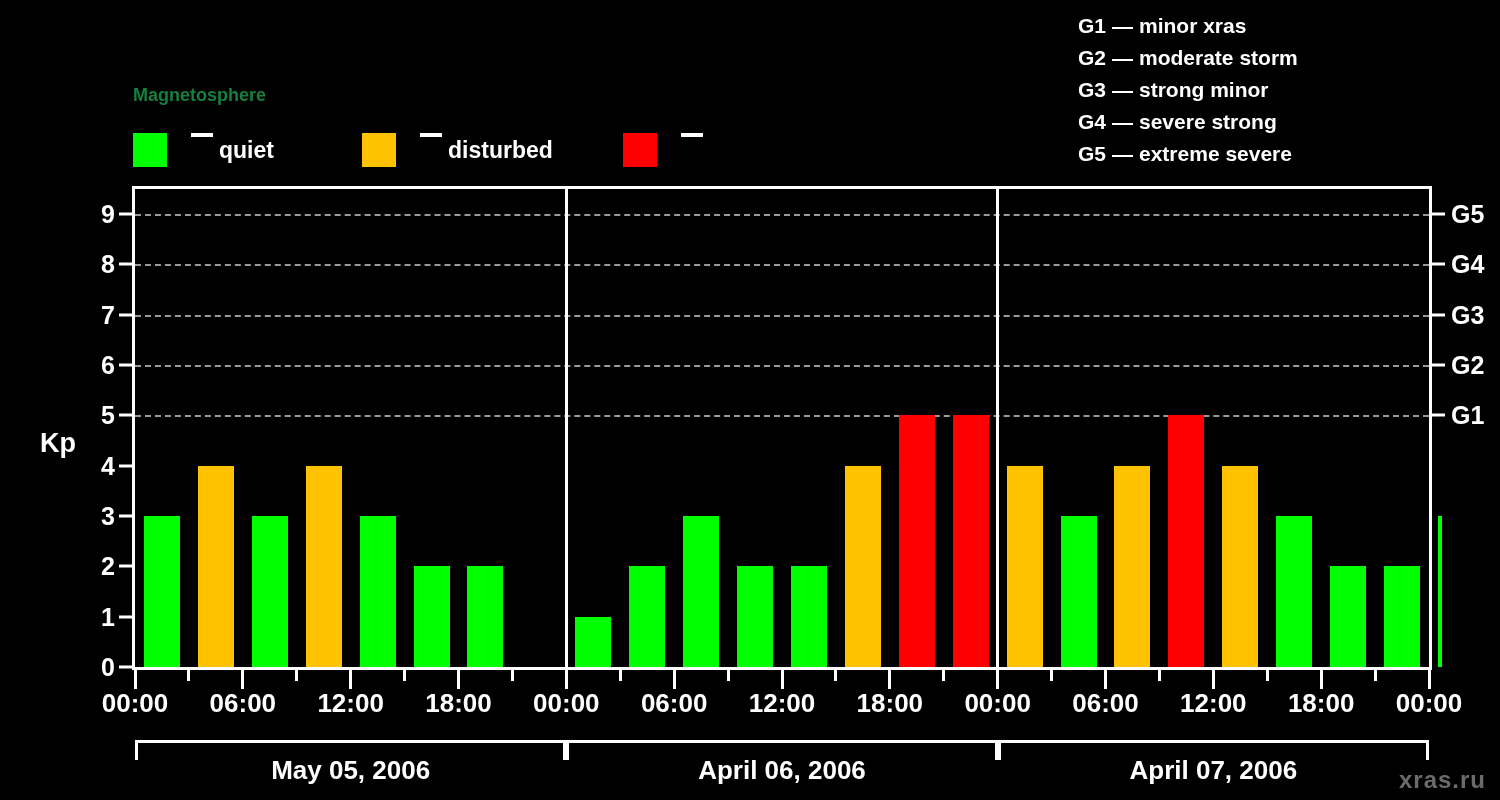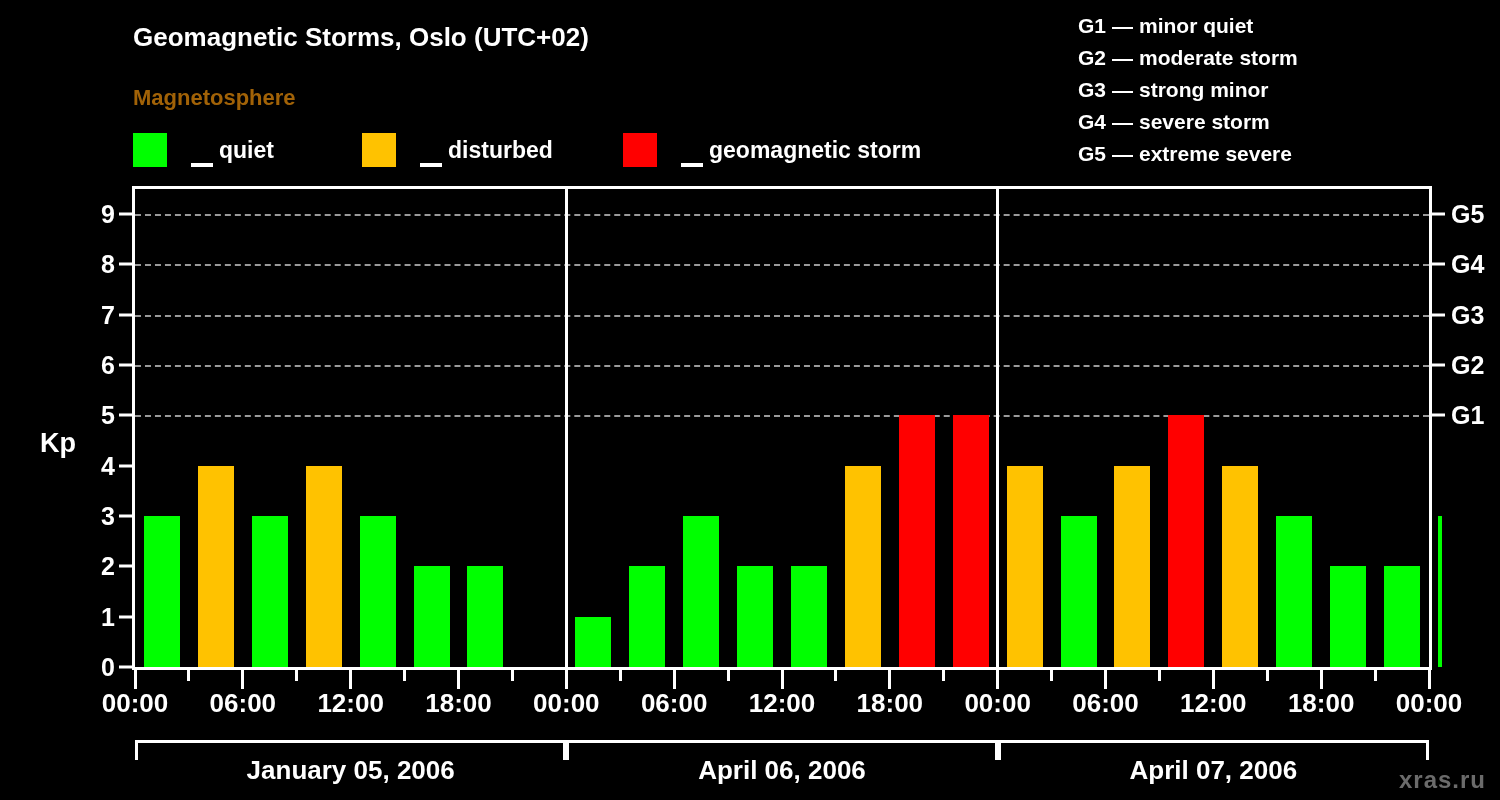"Geomagnetic Storms, Oslo (UTC+02)" div.chart-title { html: <div>Geomagnetic Storms, Oslo (UTC+02)</div> -> none }
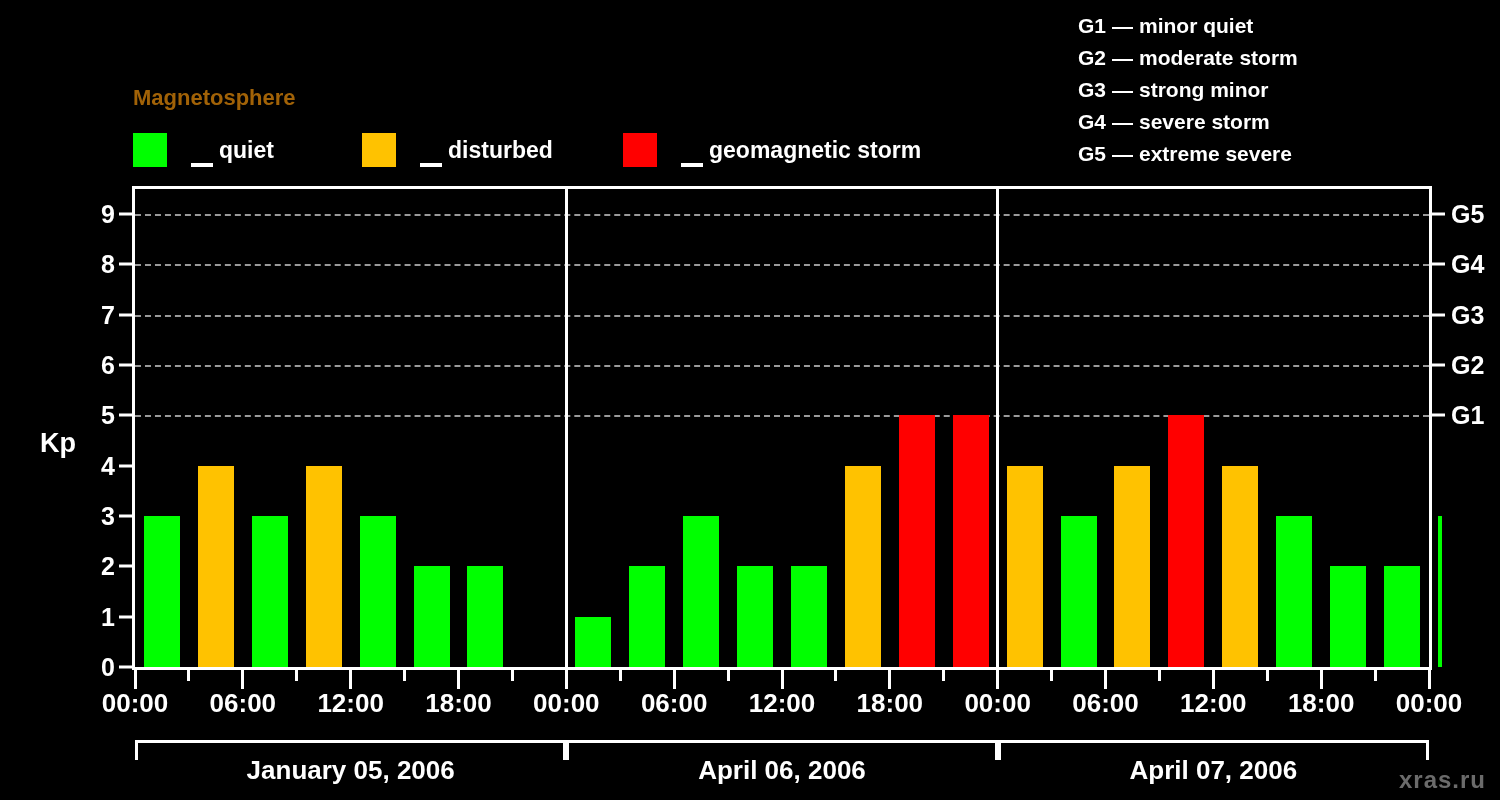"minor quiet" span.g-desc { text: quiet -> xras }
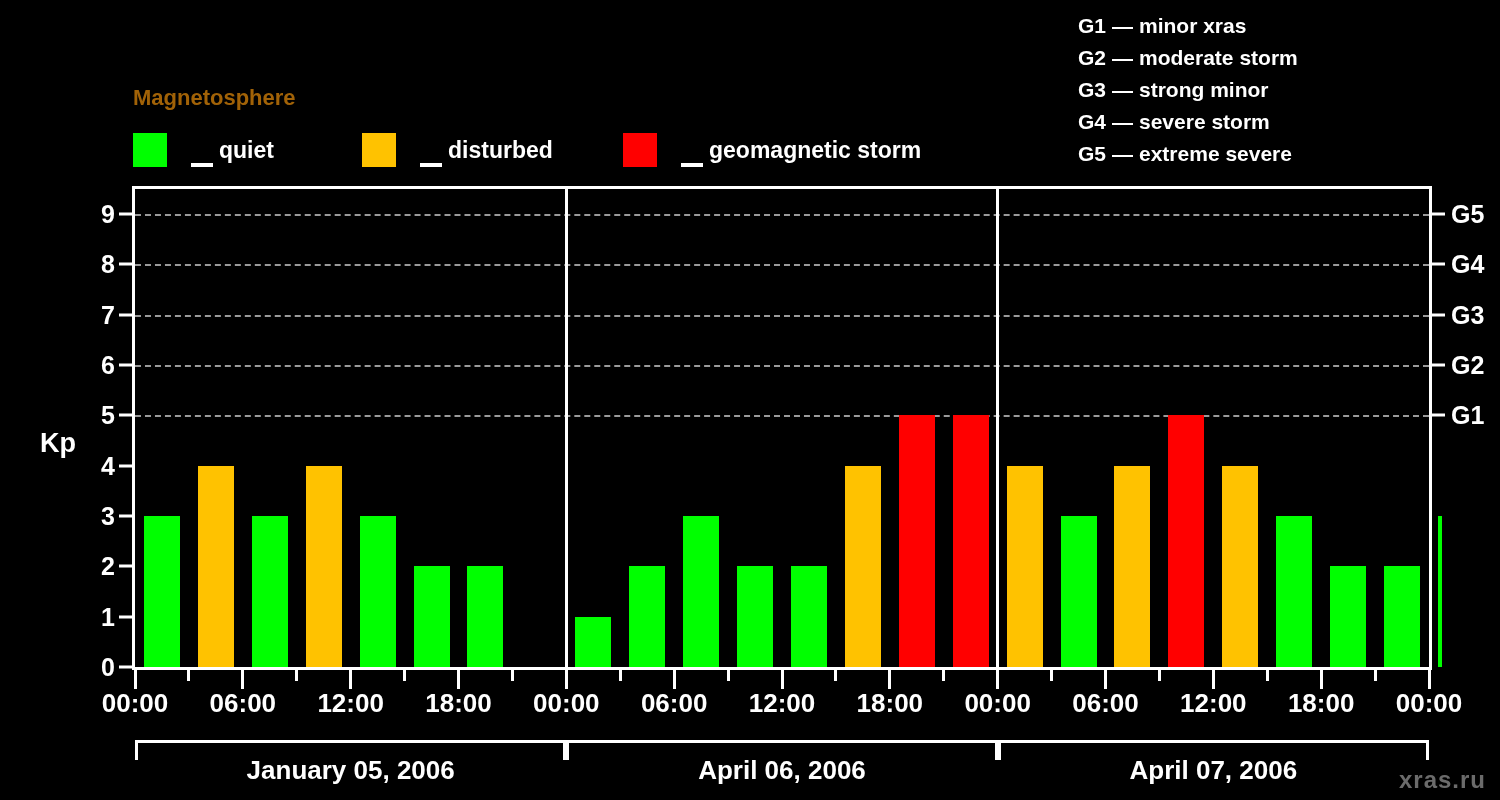"Magnetosphere" .subsystem-label { color: #a16207 -> #15803d; font-size: 22px -> 18px }
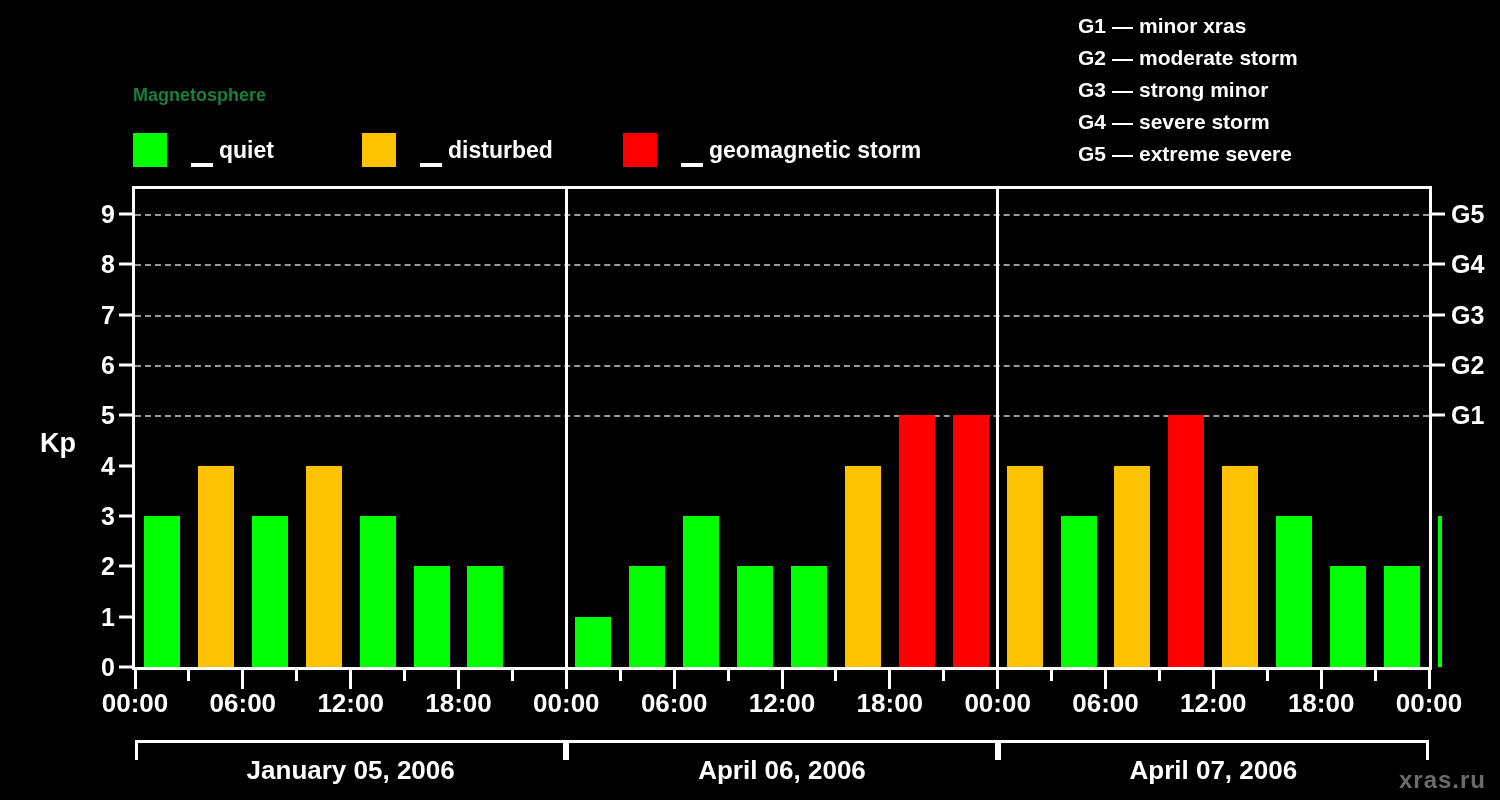"severe storm" span.g-desc { text: storm -> strong }
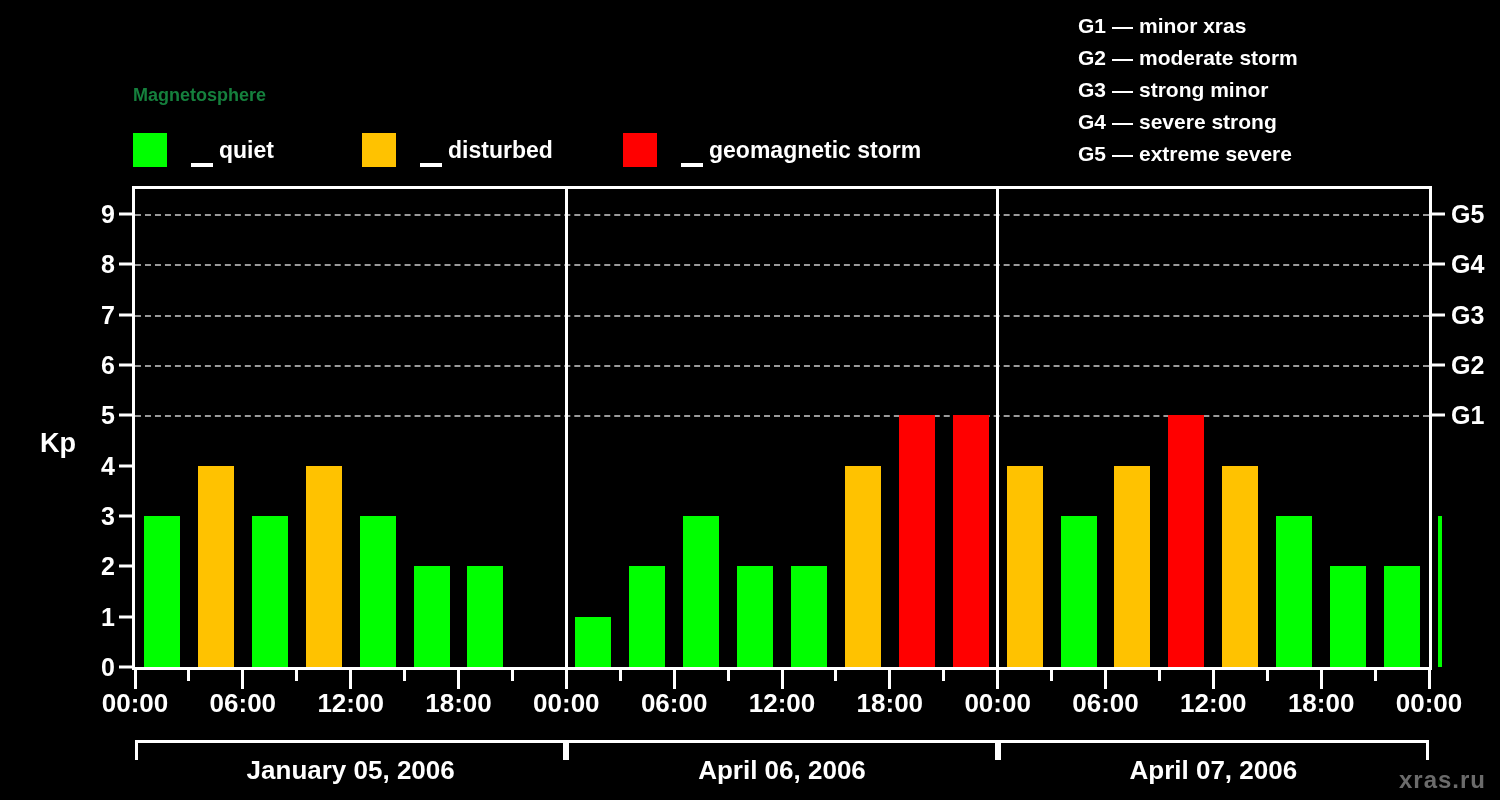"quiet" .legend-entry { align-items: flex-end -> flex-start }
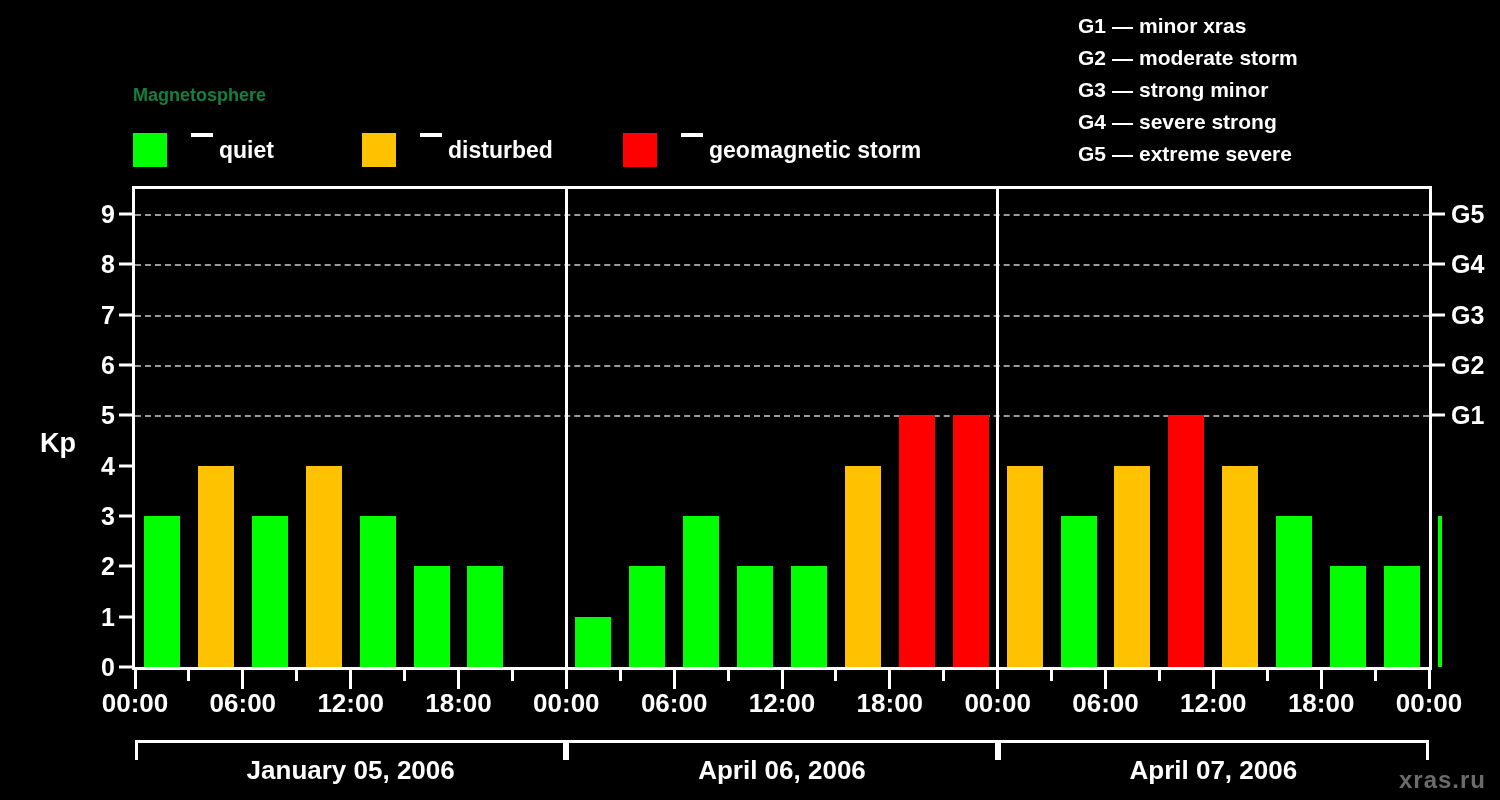"geomagnetic storm" span.legend-text { html: <span>geomagnetic storm</span> -> none }
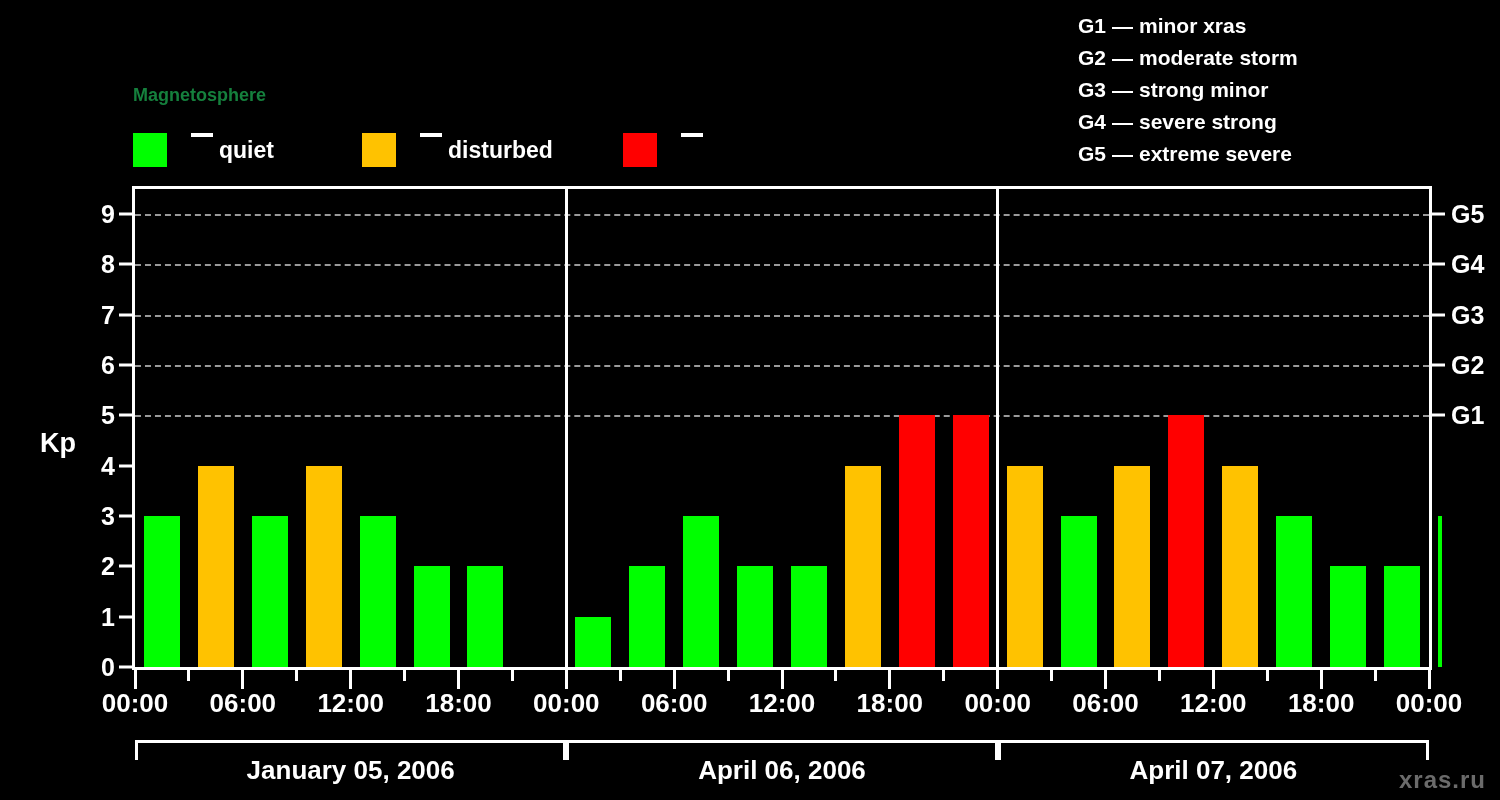"January 05, 2006" div.day-bracket-label { text: January -> May }
